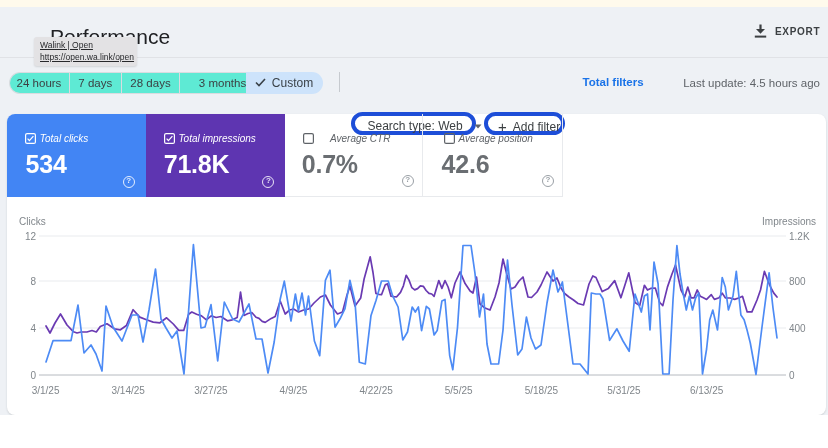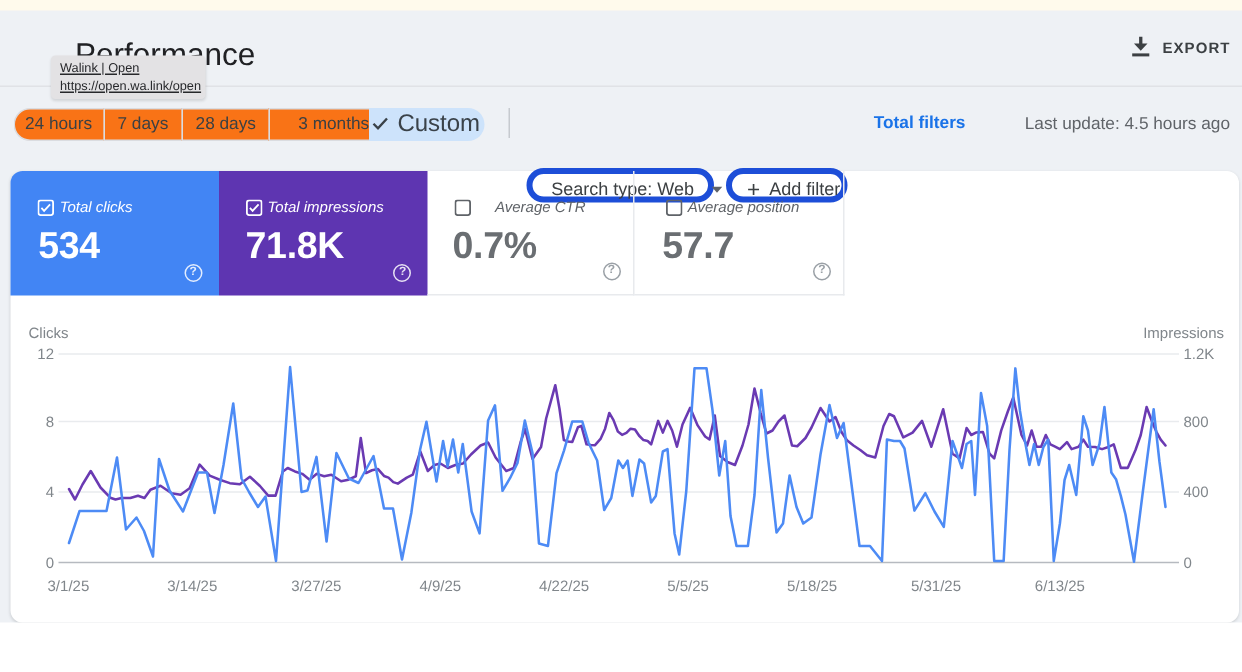"24 hours" .seg { background: #f97316 -> #5eead4 }
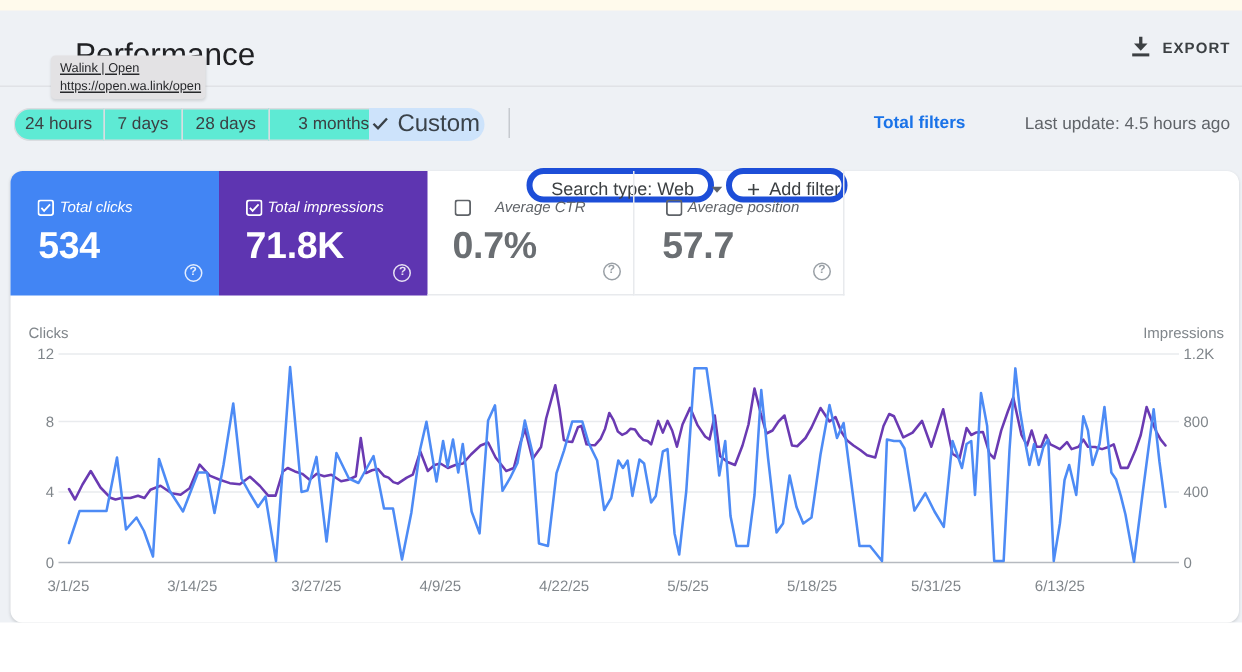"Custom" div.abs { font-size: 16px -> 12px }
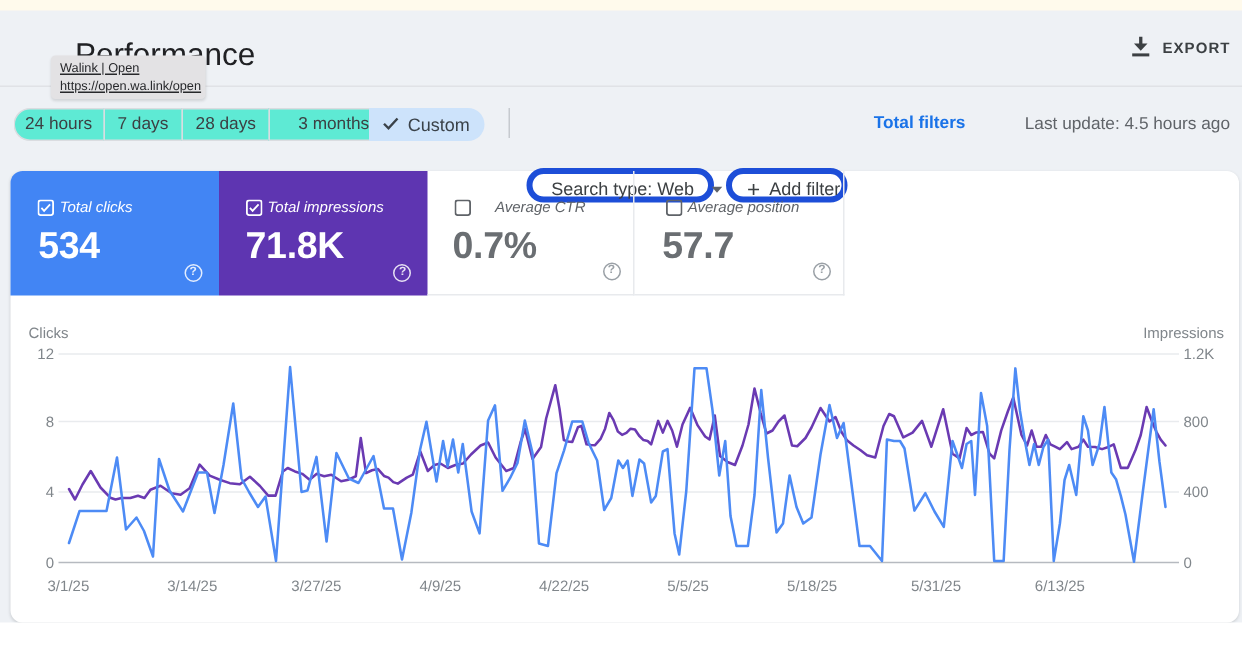"57.7" div.abs { text: 57.7 -> 42.6 }
